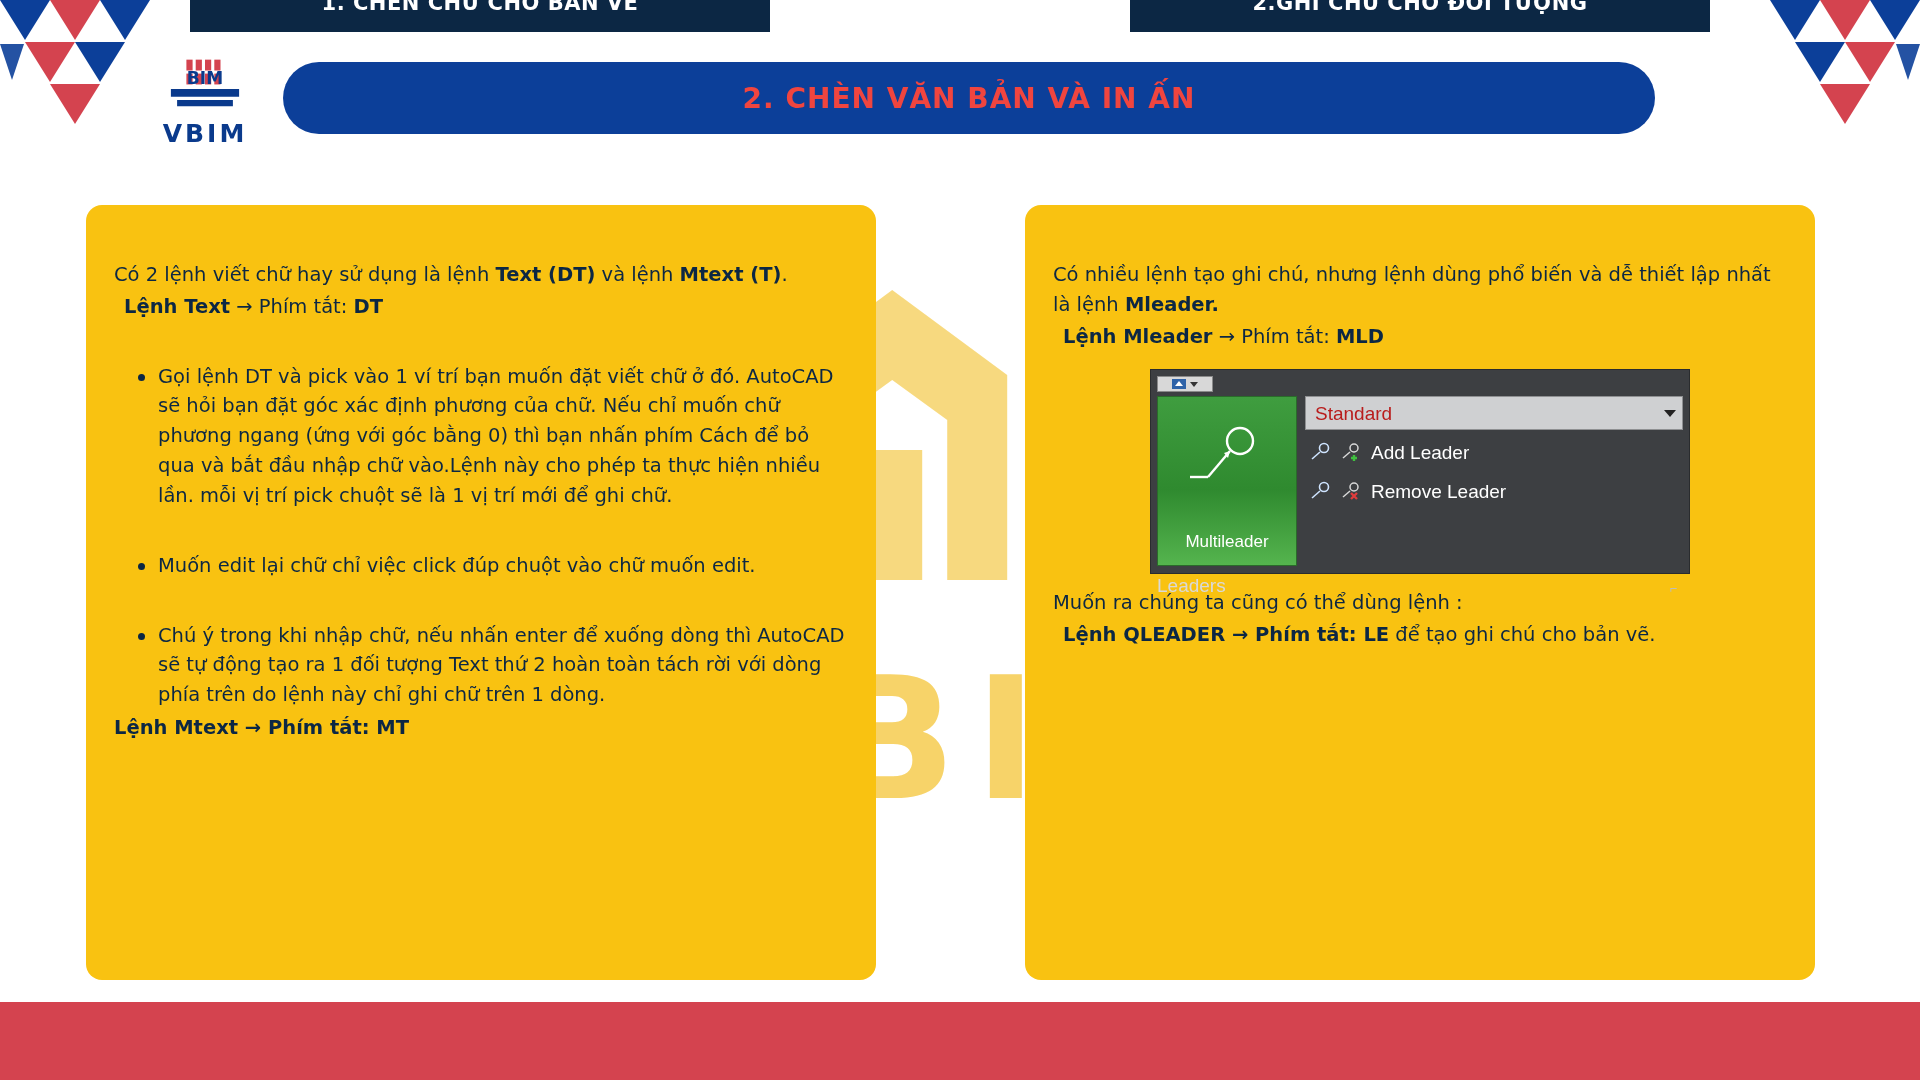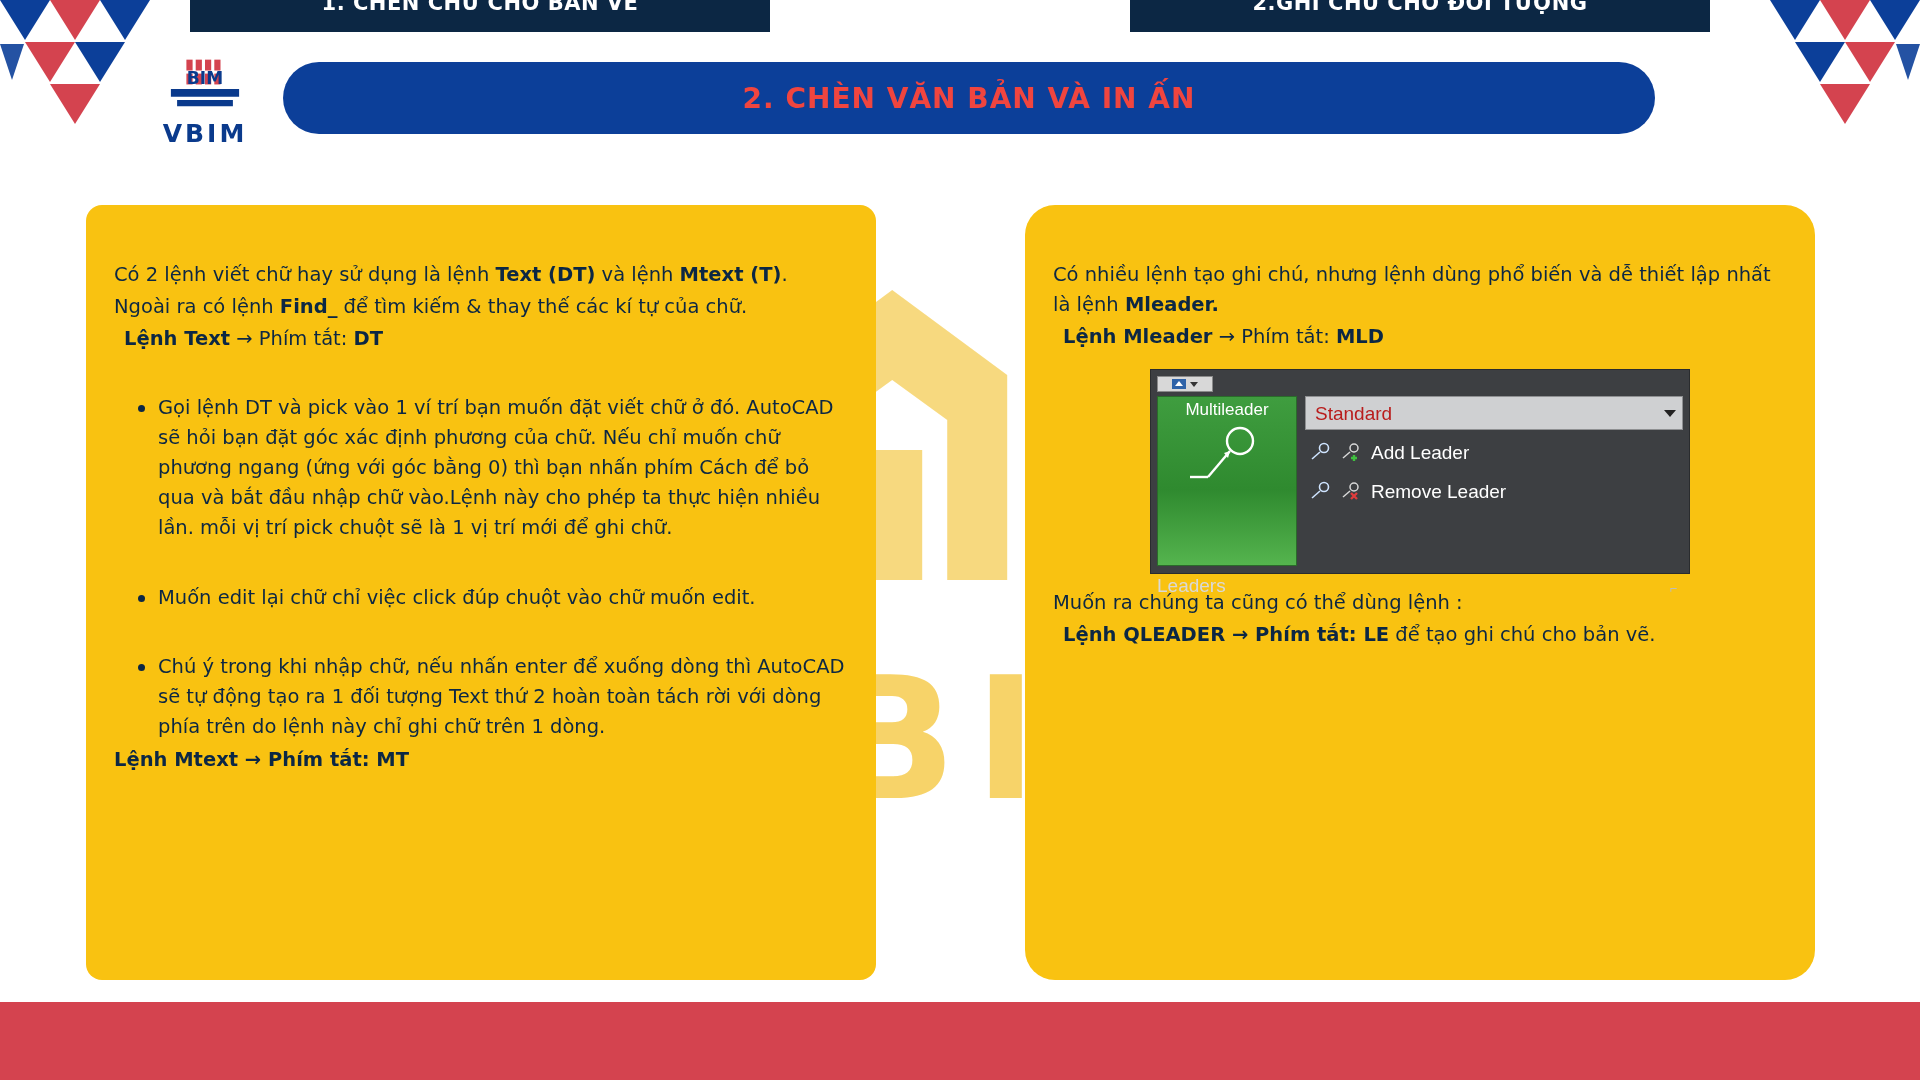"Có nhiều lệnh tạo ghi" .panel.right { border-radius: 30px -> none }
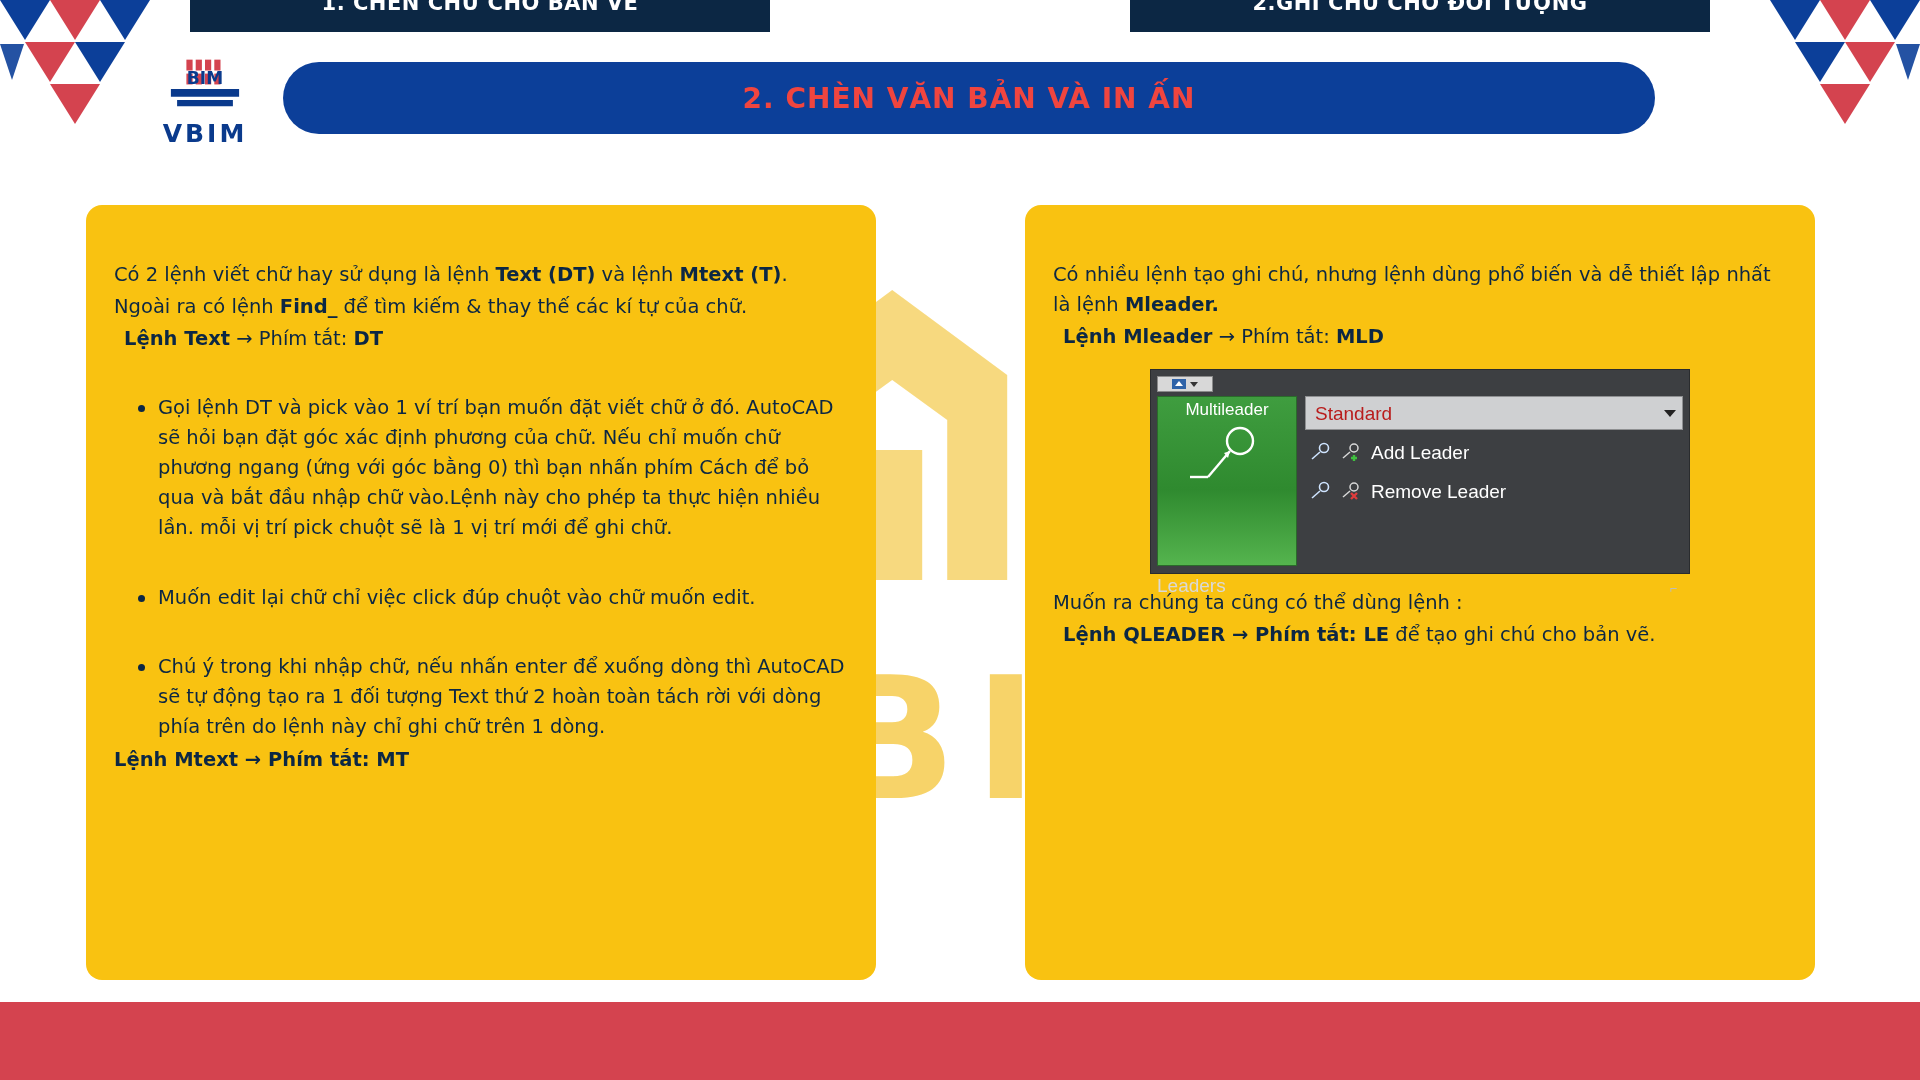"Ngoài ra có lệnh Find_" p { html: <p> <span>Ngoài ra có lệnh </span><b>Find_</b><span> để tìm kiếm &amp; thay thế các kí tự của chữ.</span> </p> -> none }
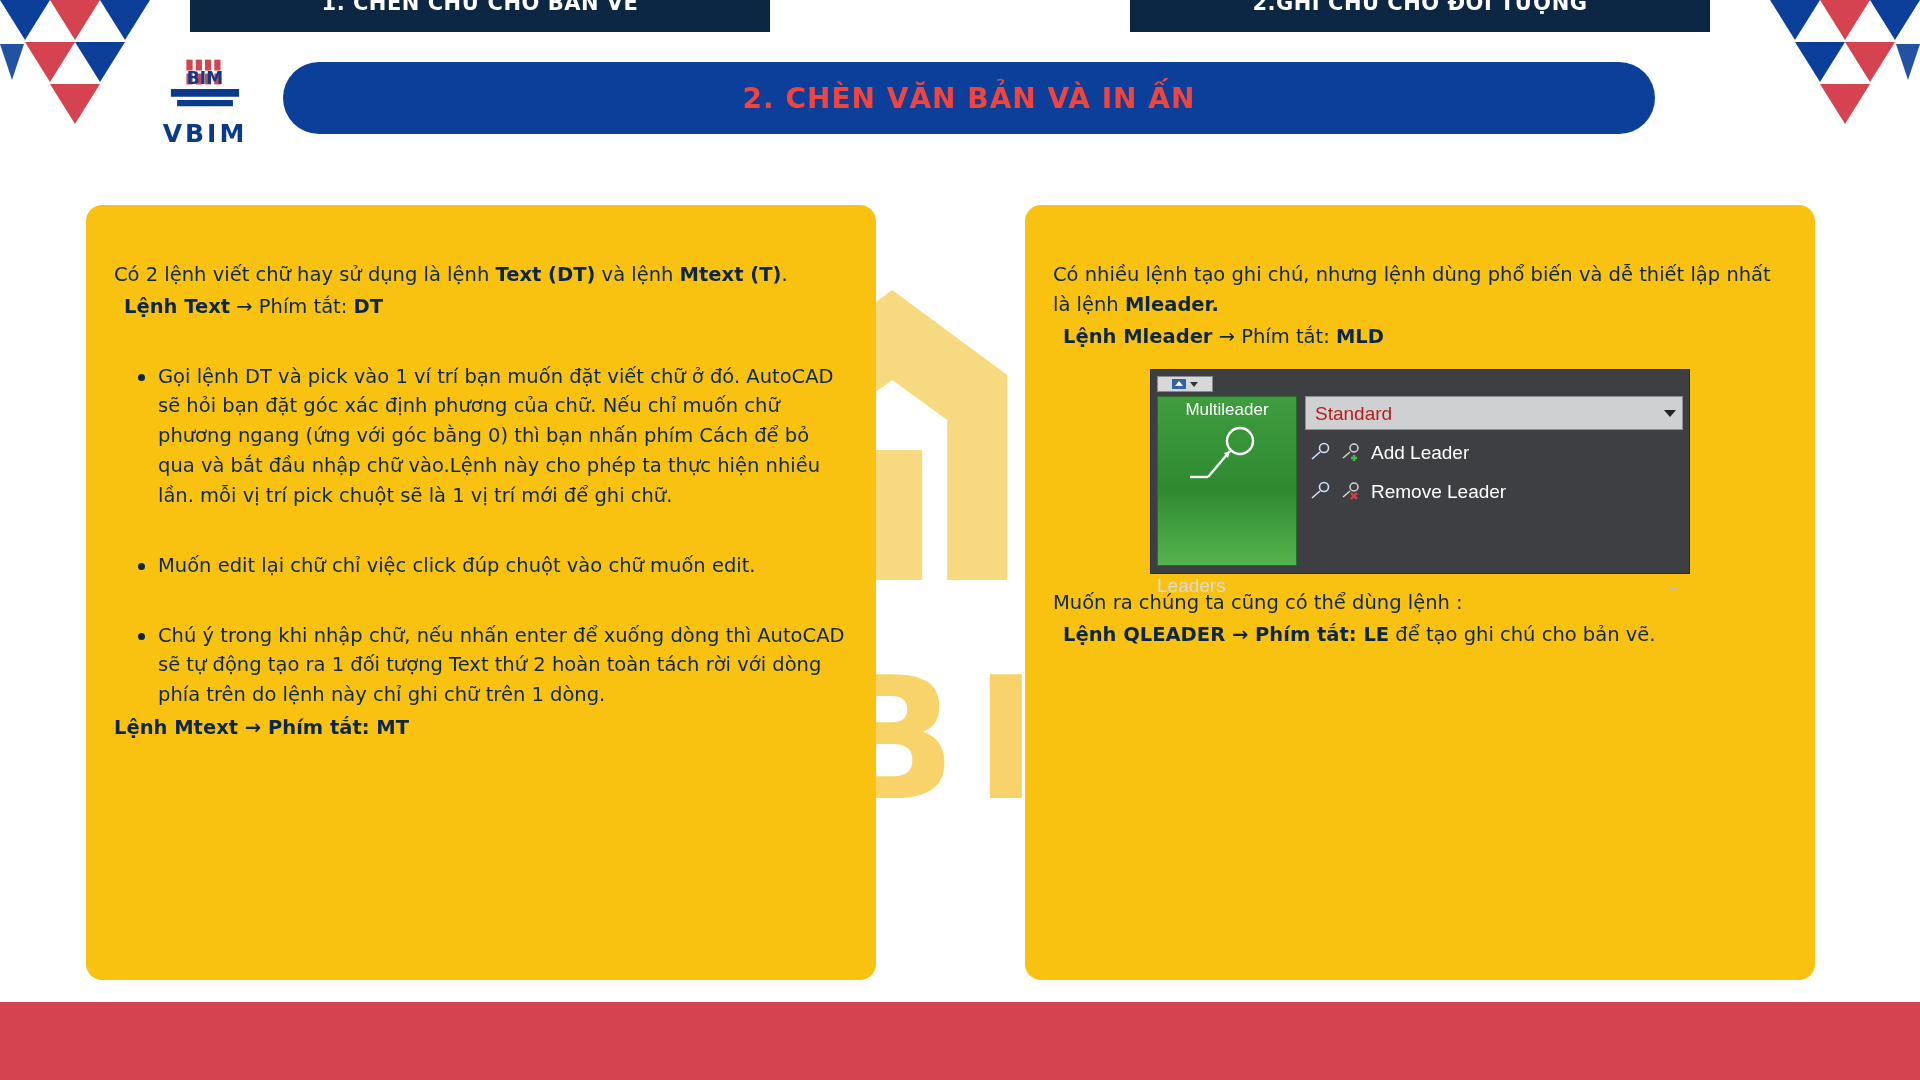"Multileader" .cad-bigbtn { justify-content: none -> flex-end }
